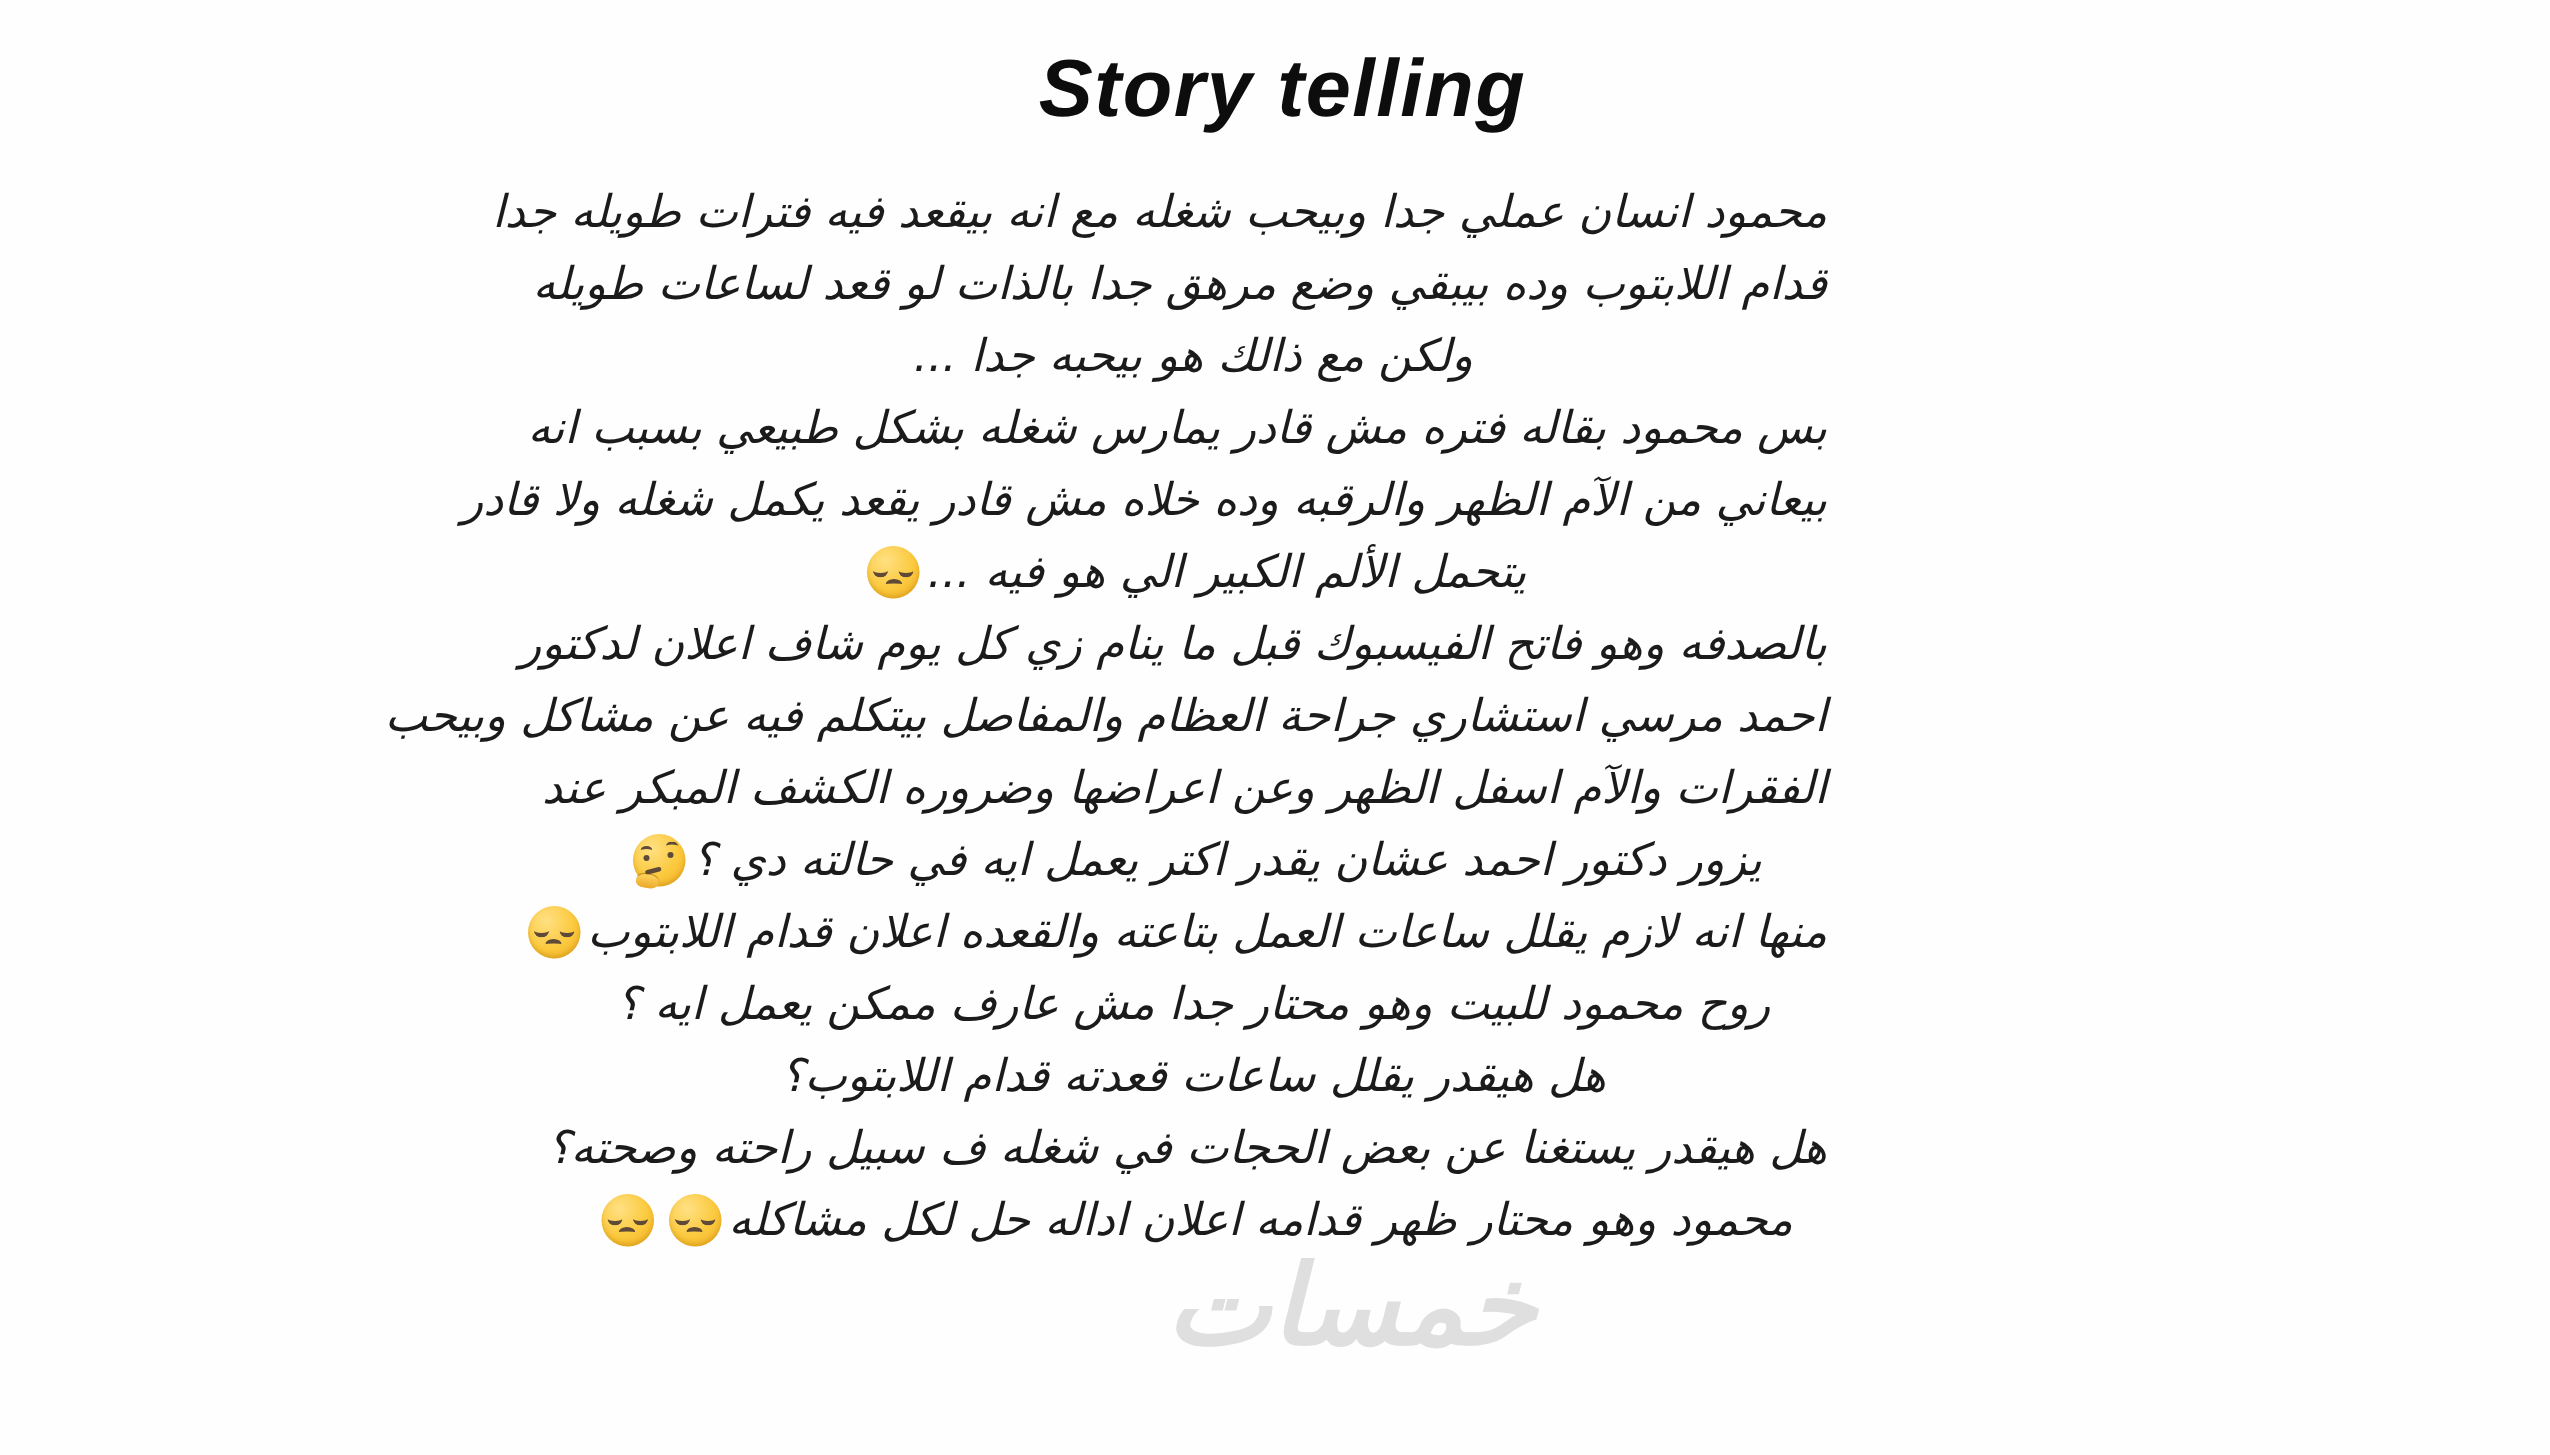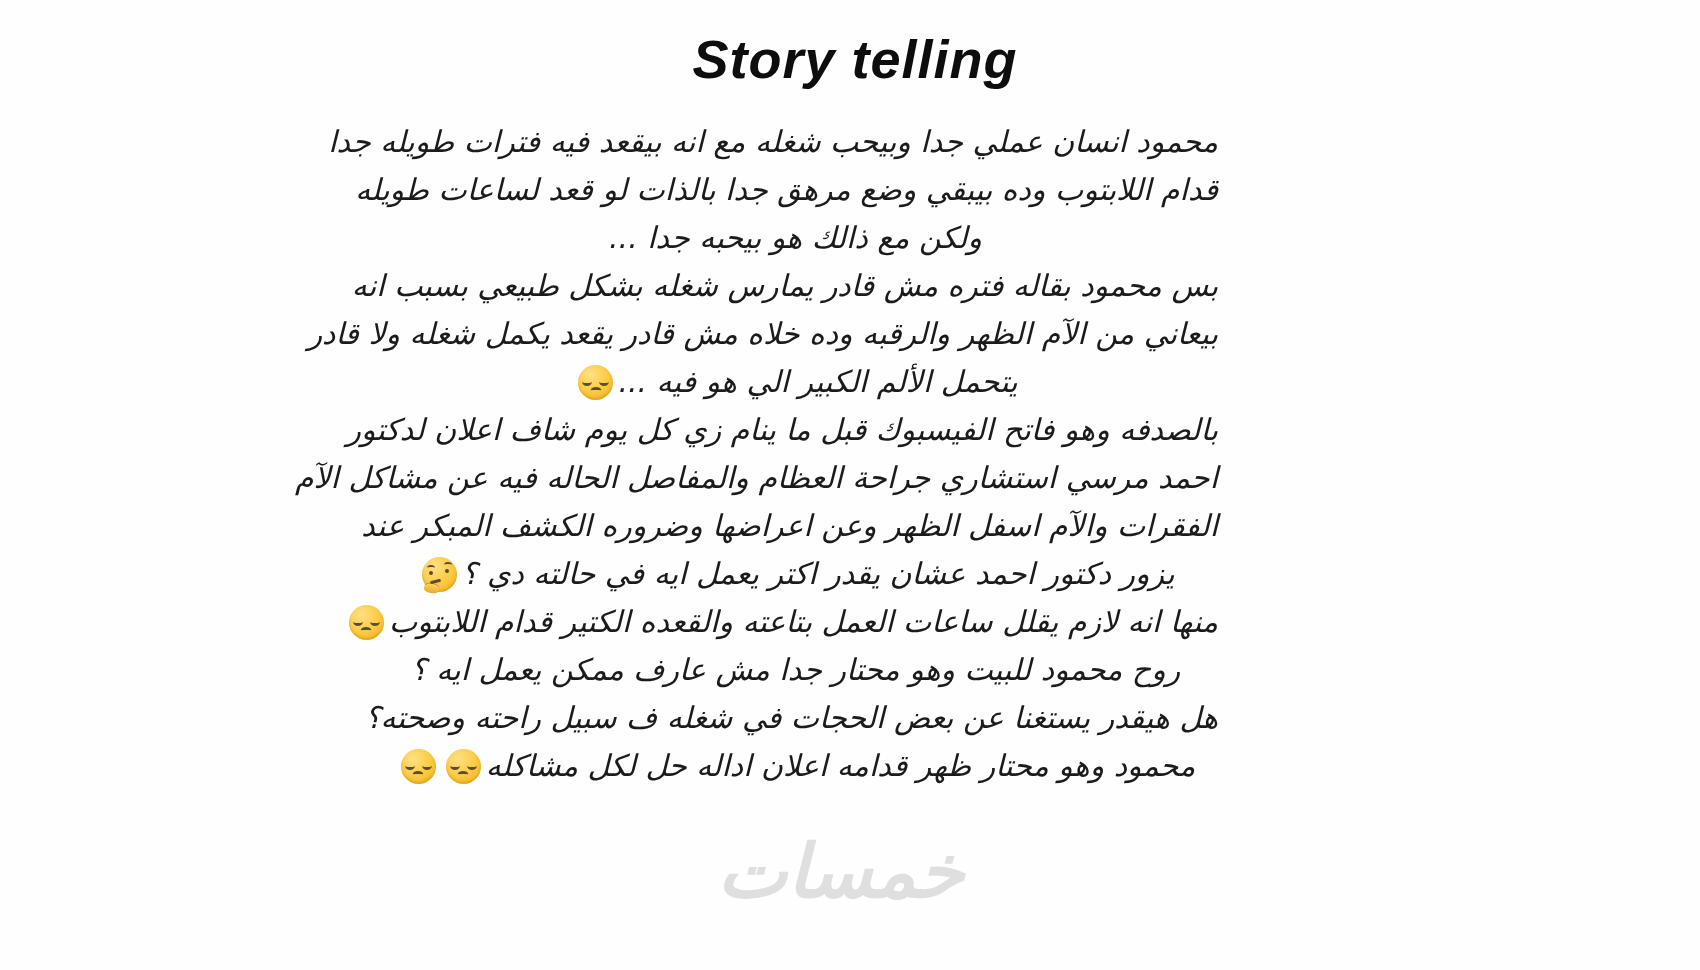"احمد مرسي استشاري جراحة العظام" span.line-text { text: الحاله فيه عن مشاكل الآم -> بيتكلم فيه عن مشاكل وبيحب }
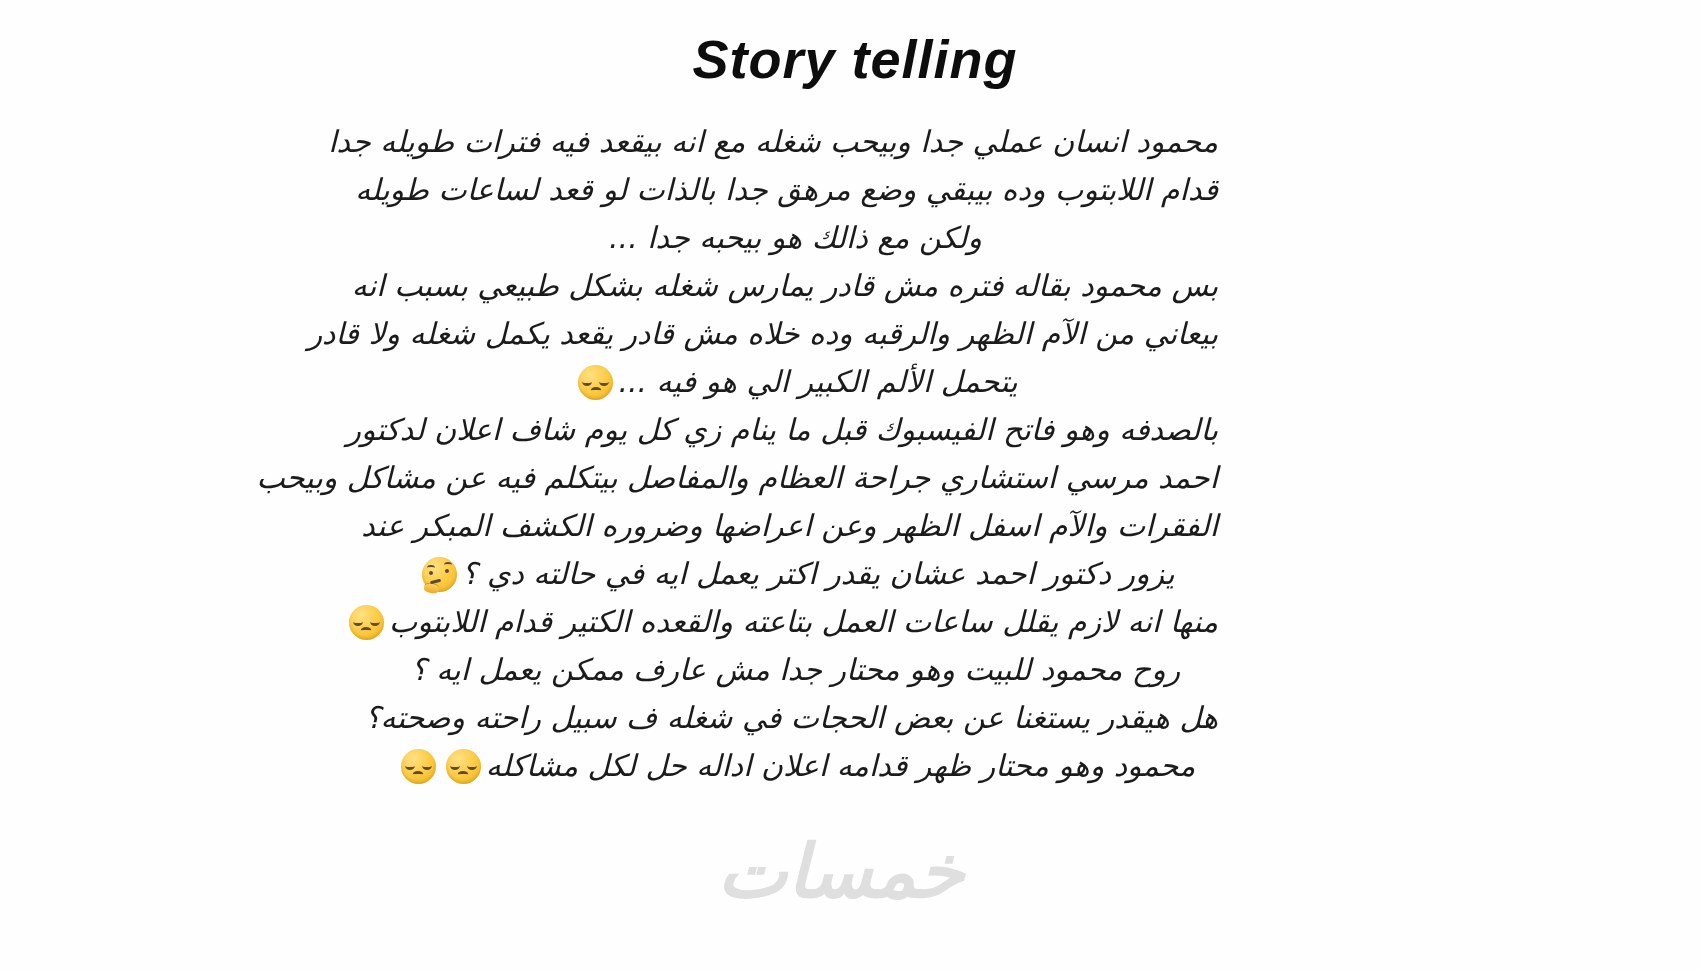"منها انه لازم يقلل ساعات" span.line-text { text: الكتير -> اعلان }
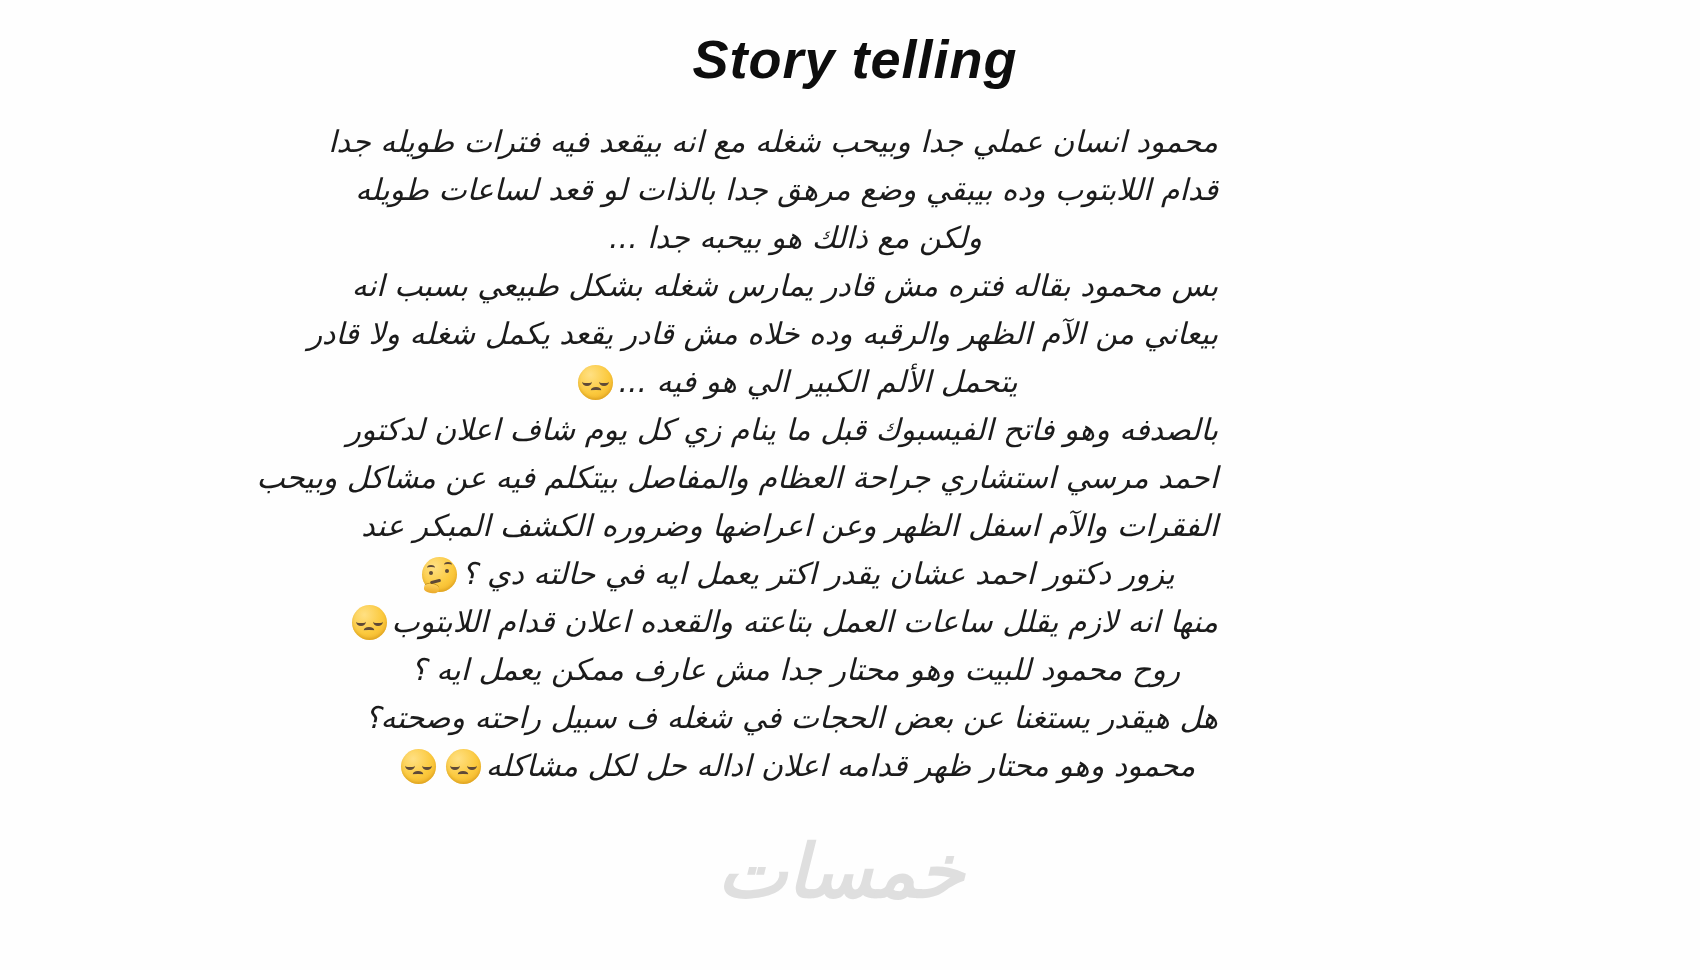"هل هيقدر يقلل ساعات قعدته" div.story-line { html: none -> <div><span>هل هيقدر يقلل ساعات قعدته قدام اللابتوب؟</span></div> }
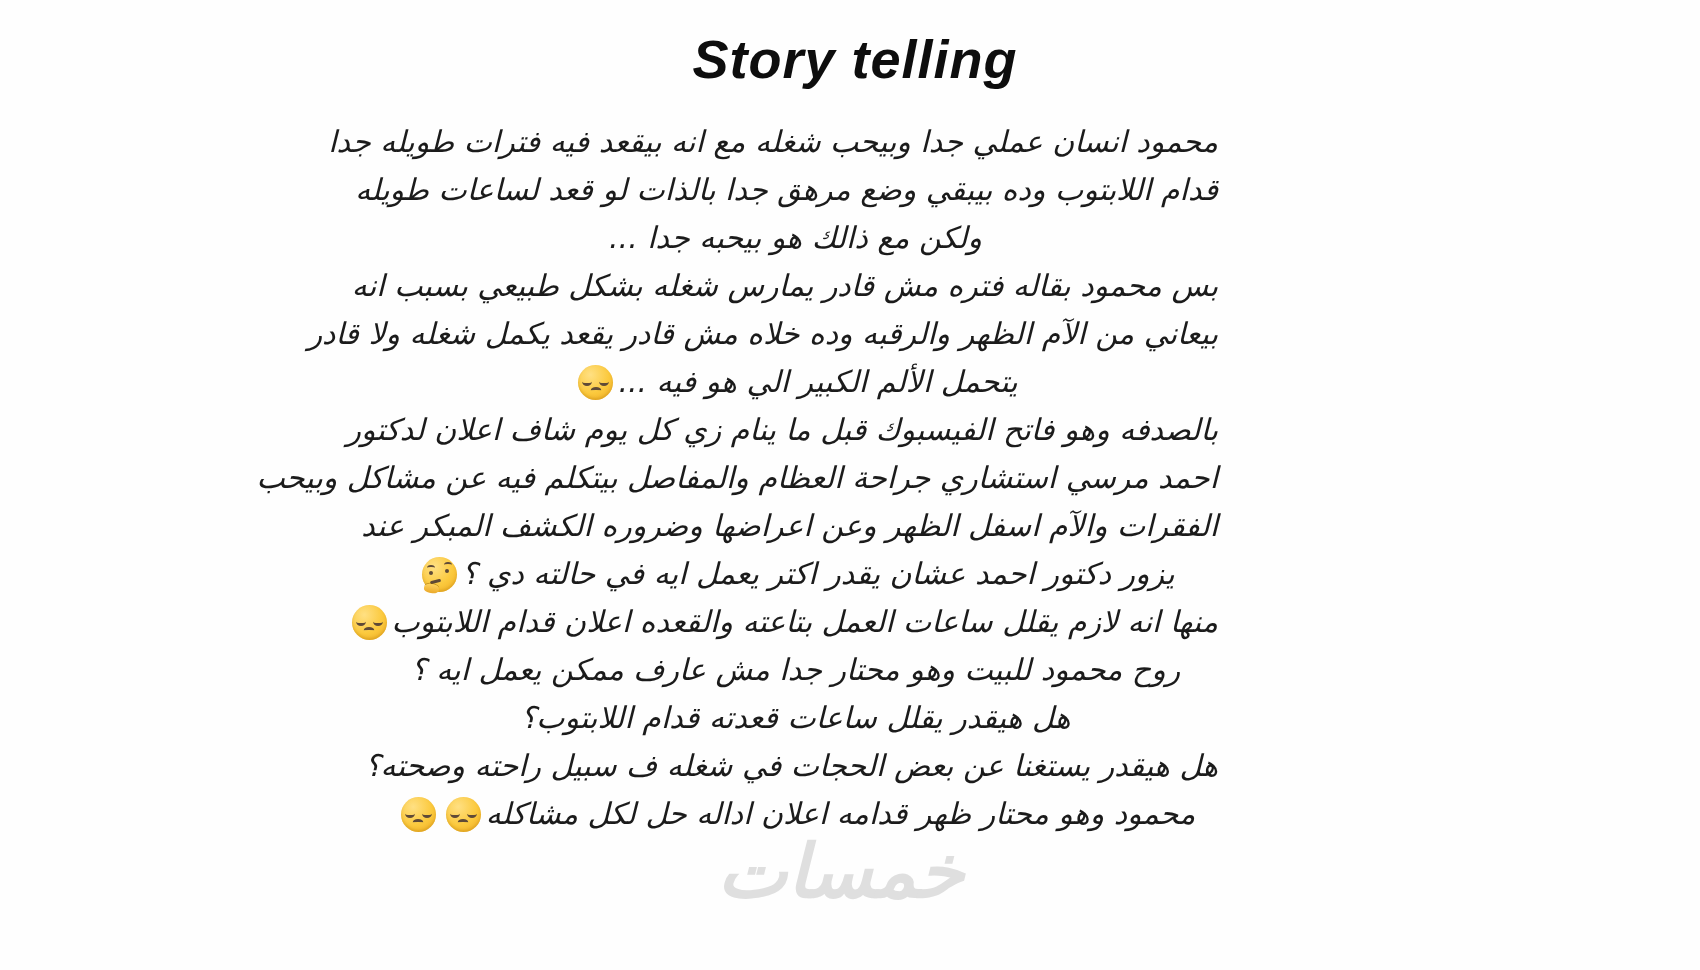"خمسات" .watermark { left: 676px -> 736px }
